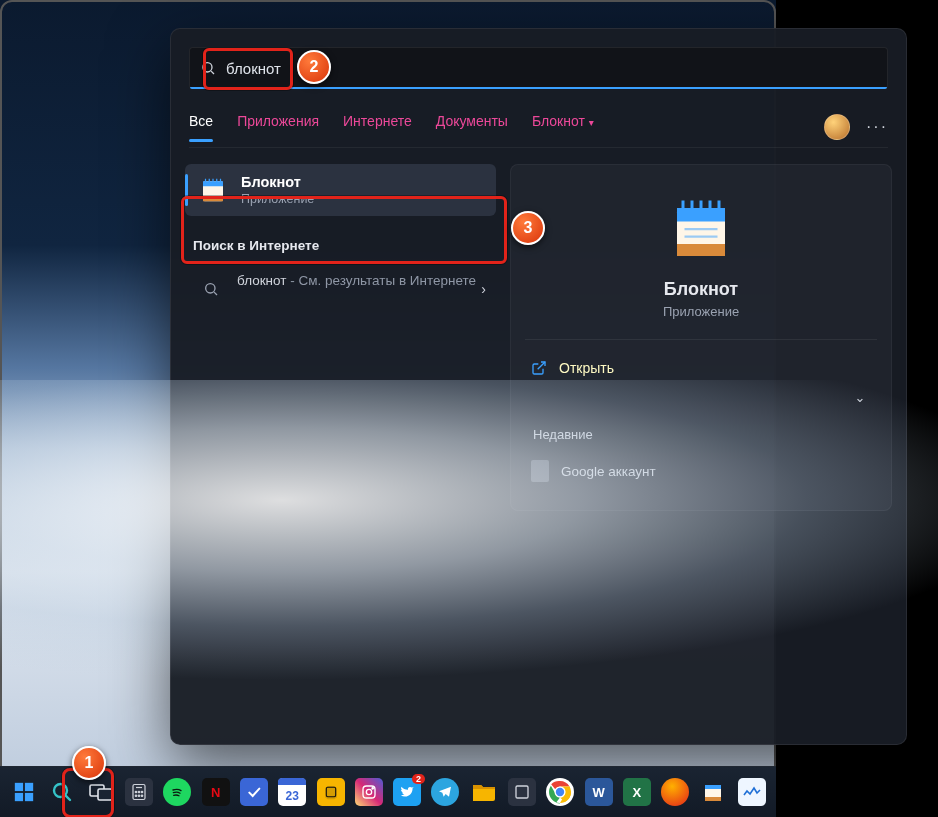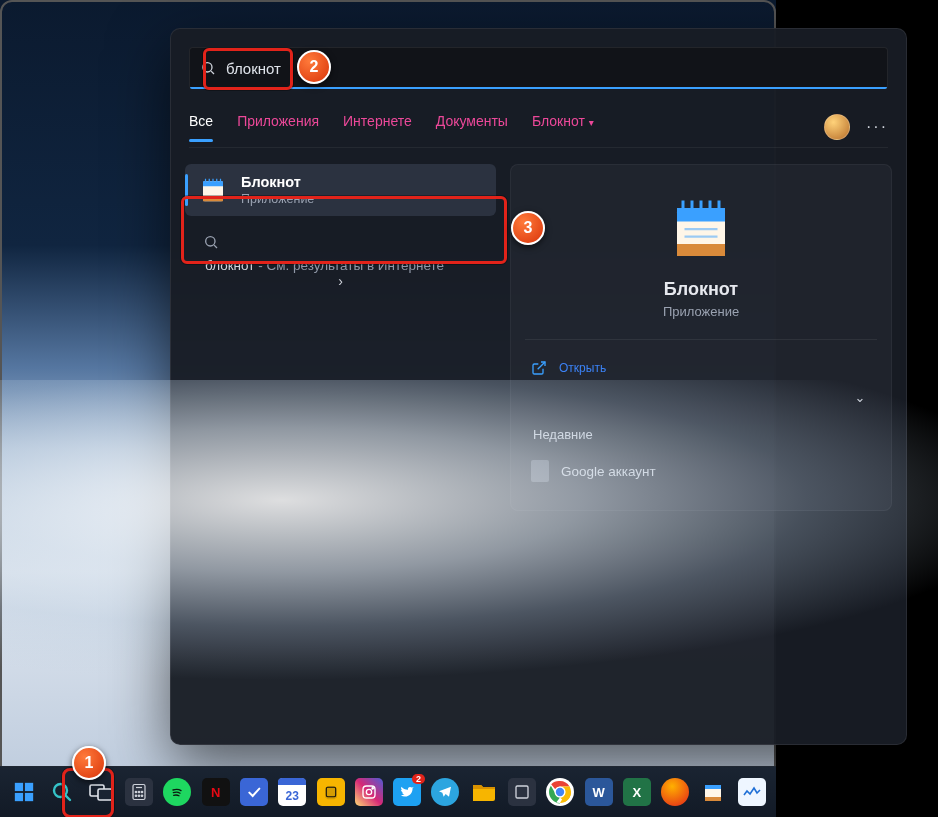"Поиск в Интернете" div.section-title { html: none -> <div>Поиск в Интернете</div> }
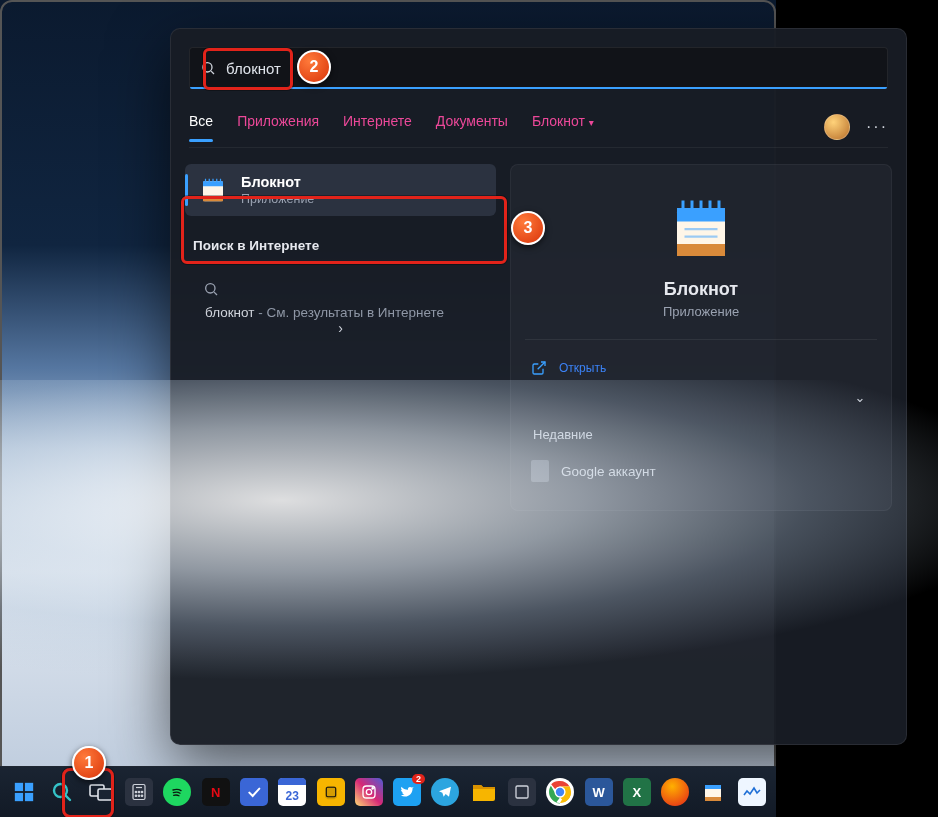"блокнот - См. результаты в" .web-result { flex-direction: column -> none }
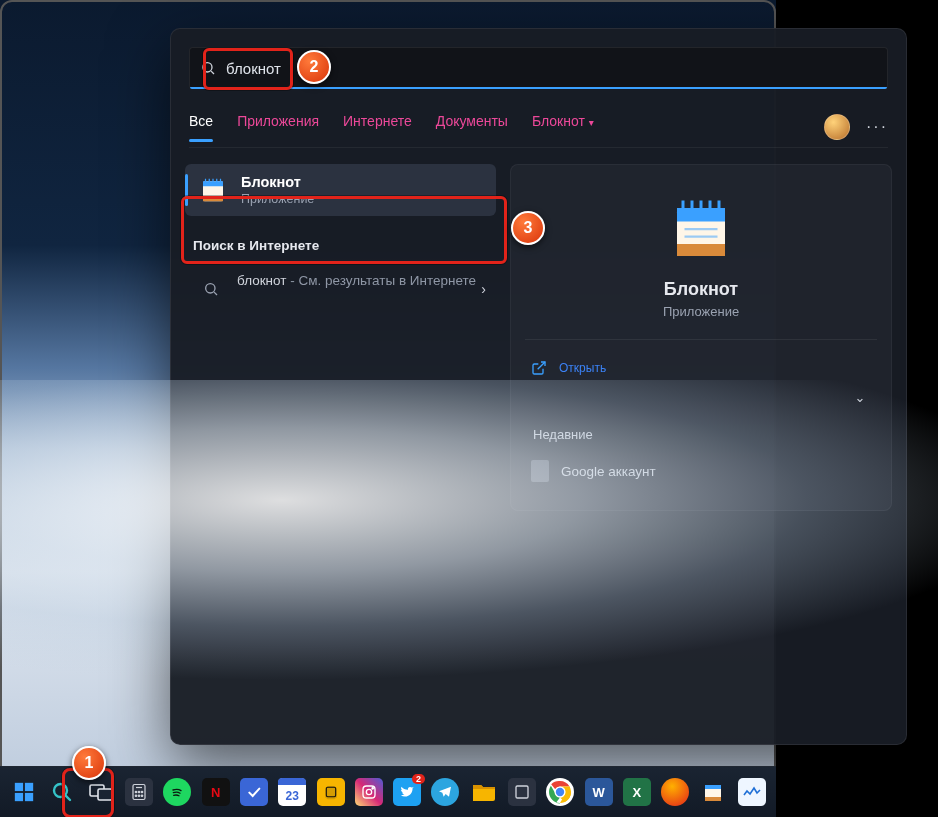"Открыть" .action span { color: #3b82f6 -> #fef9c3; font-size: 12px -> 14px }
